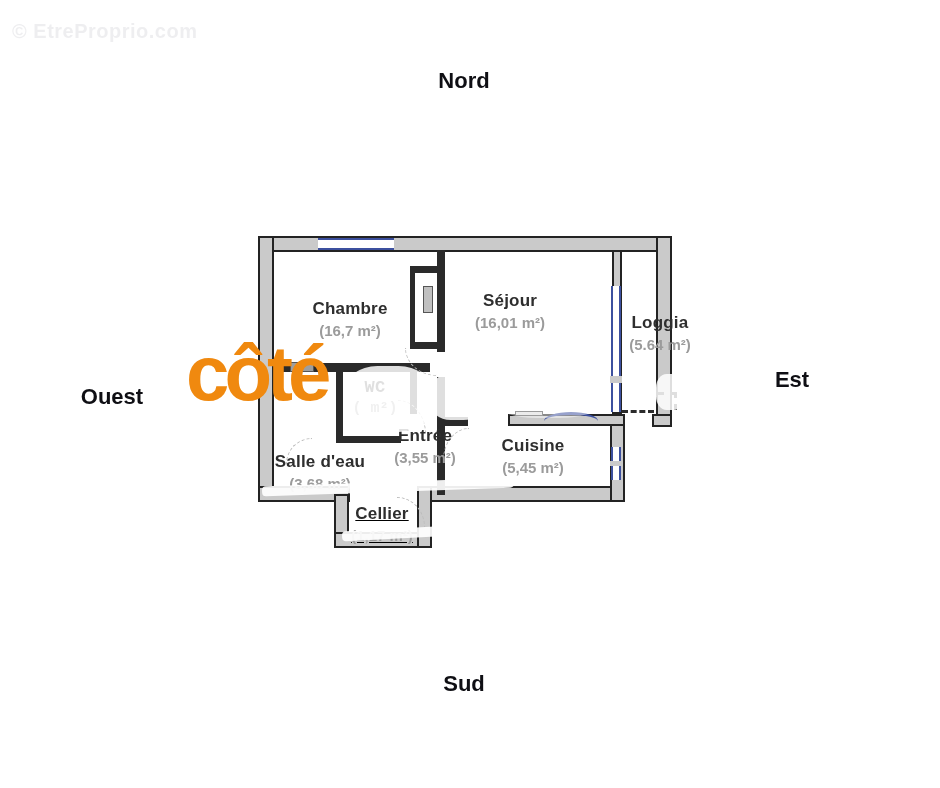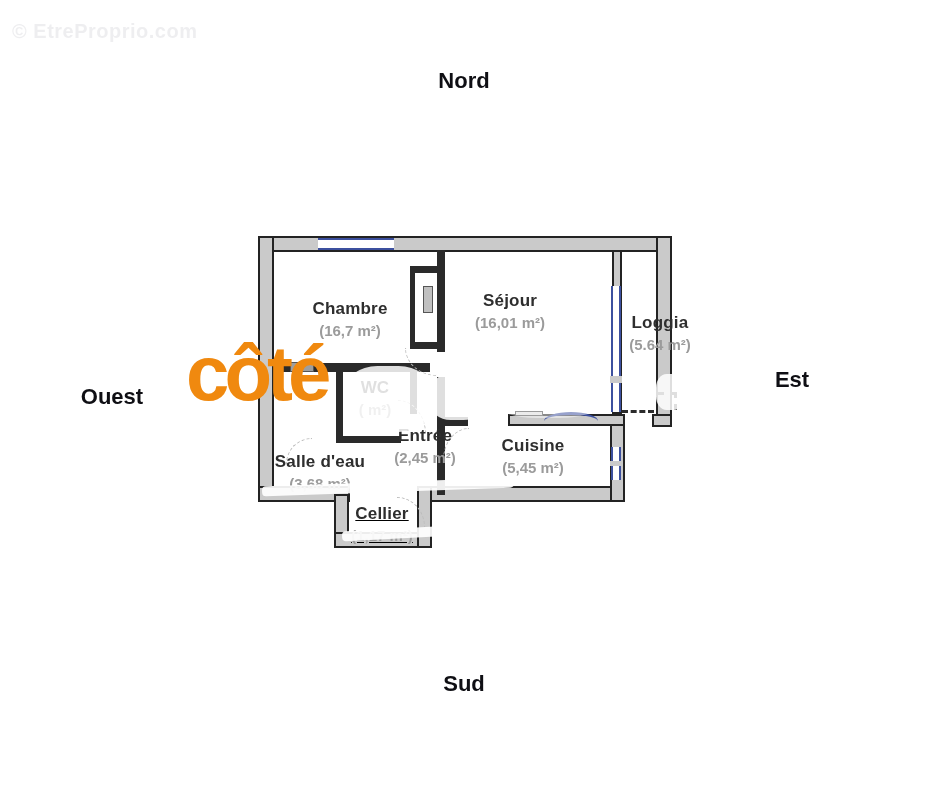"WC" div.room { font-family: none -> Liberation Mono, monospace }
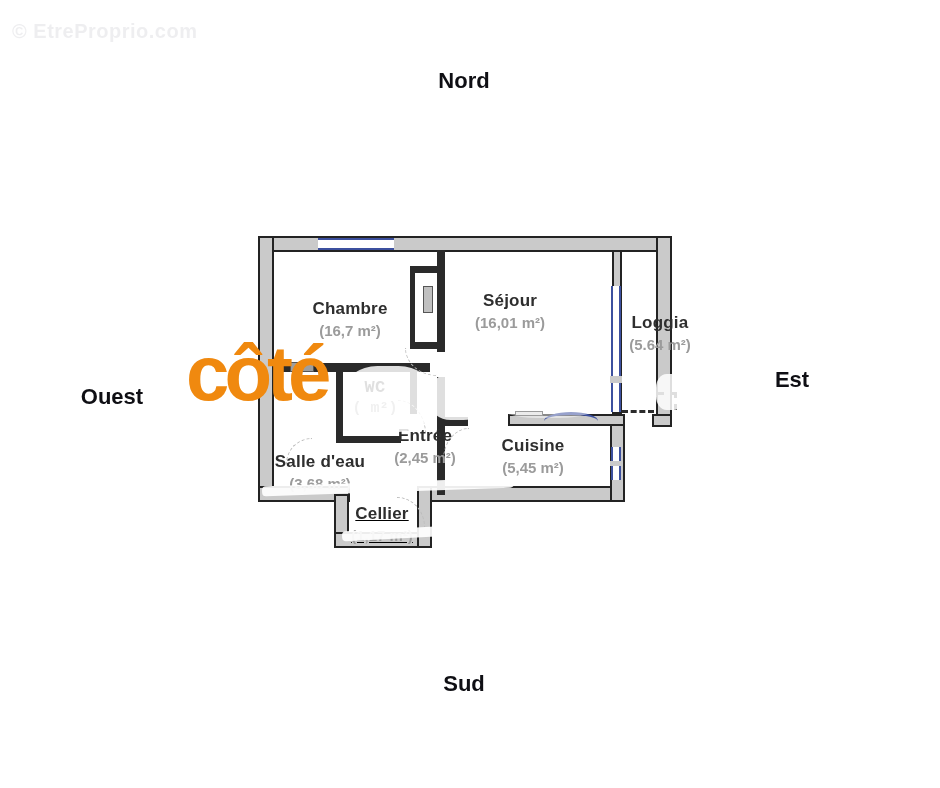"(2,45 m²)" span.rarea { text: 2,45 -> 3,55 }
